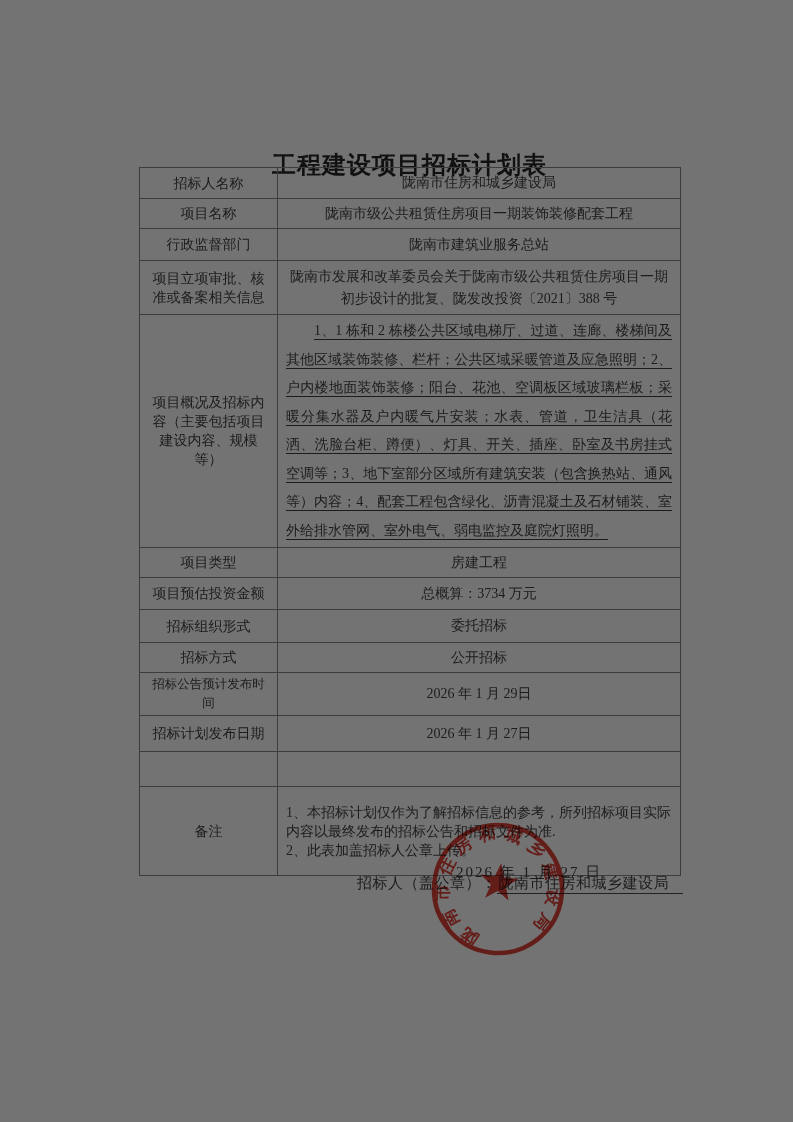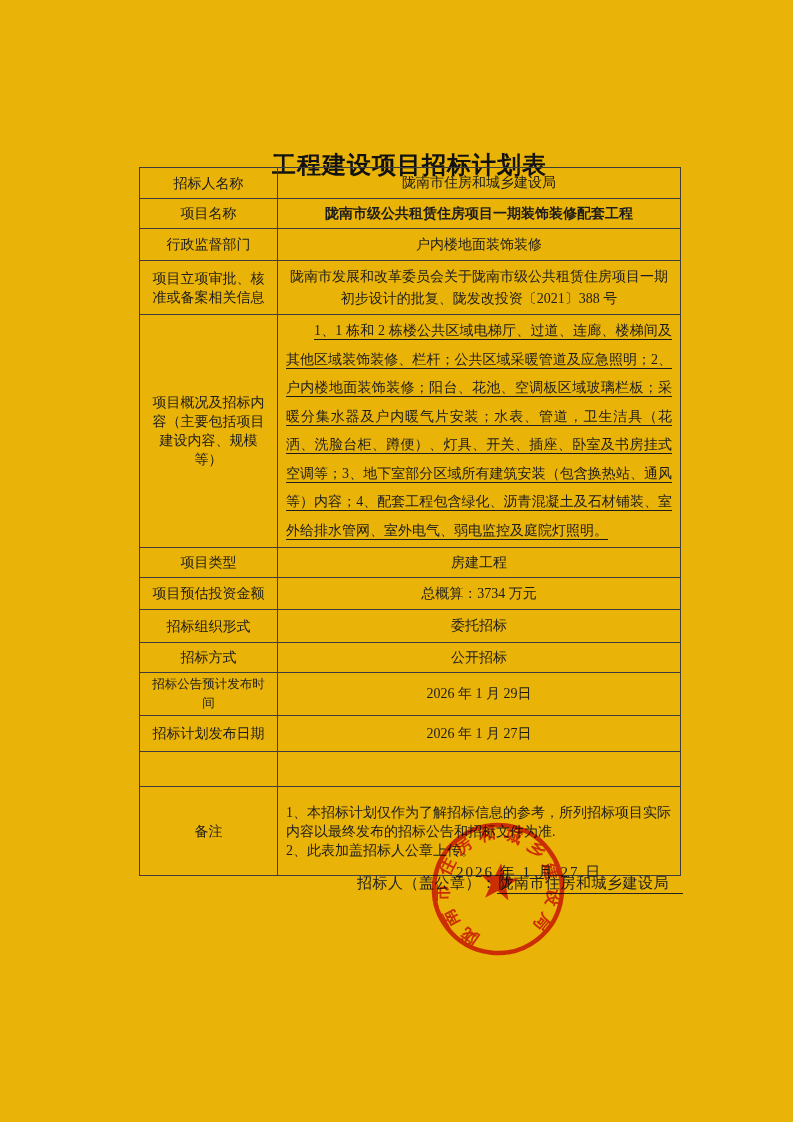"工程建设项目招标计划表" .page { background: #eab308 -> #737373 }
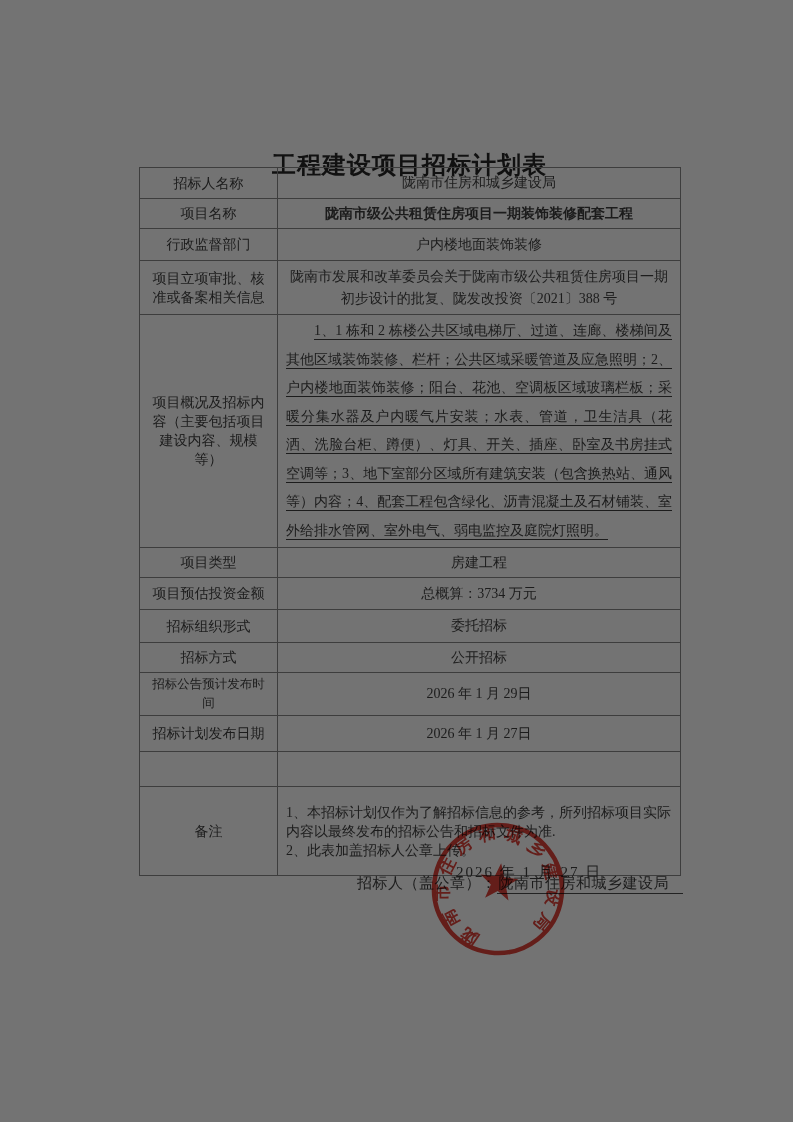"陇南市级公共租赁住房项目一期装饰装修配套工程" td.val-bold { font-weight: bold -> normal }
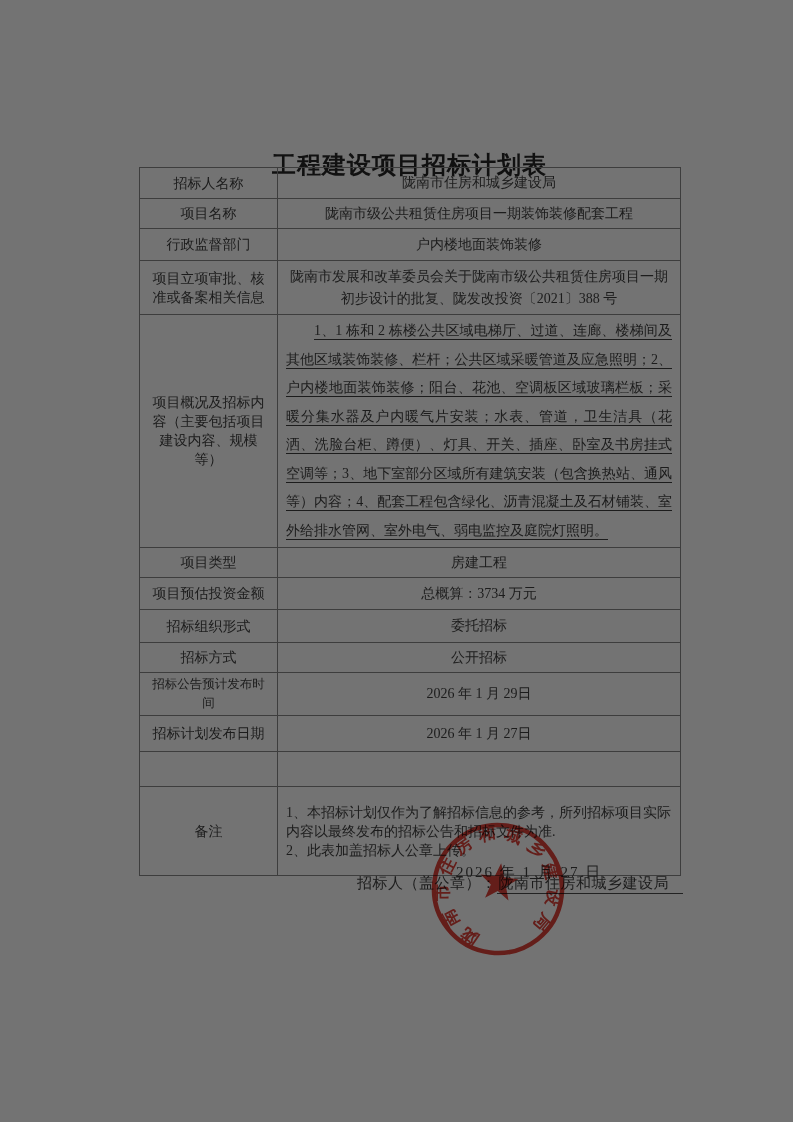"户内楼地面装饰装修" td.val { text: 户内楼地面装饰装修 -> 陇南市建筑业服务总站 }
